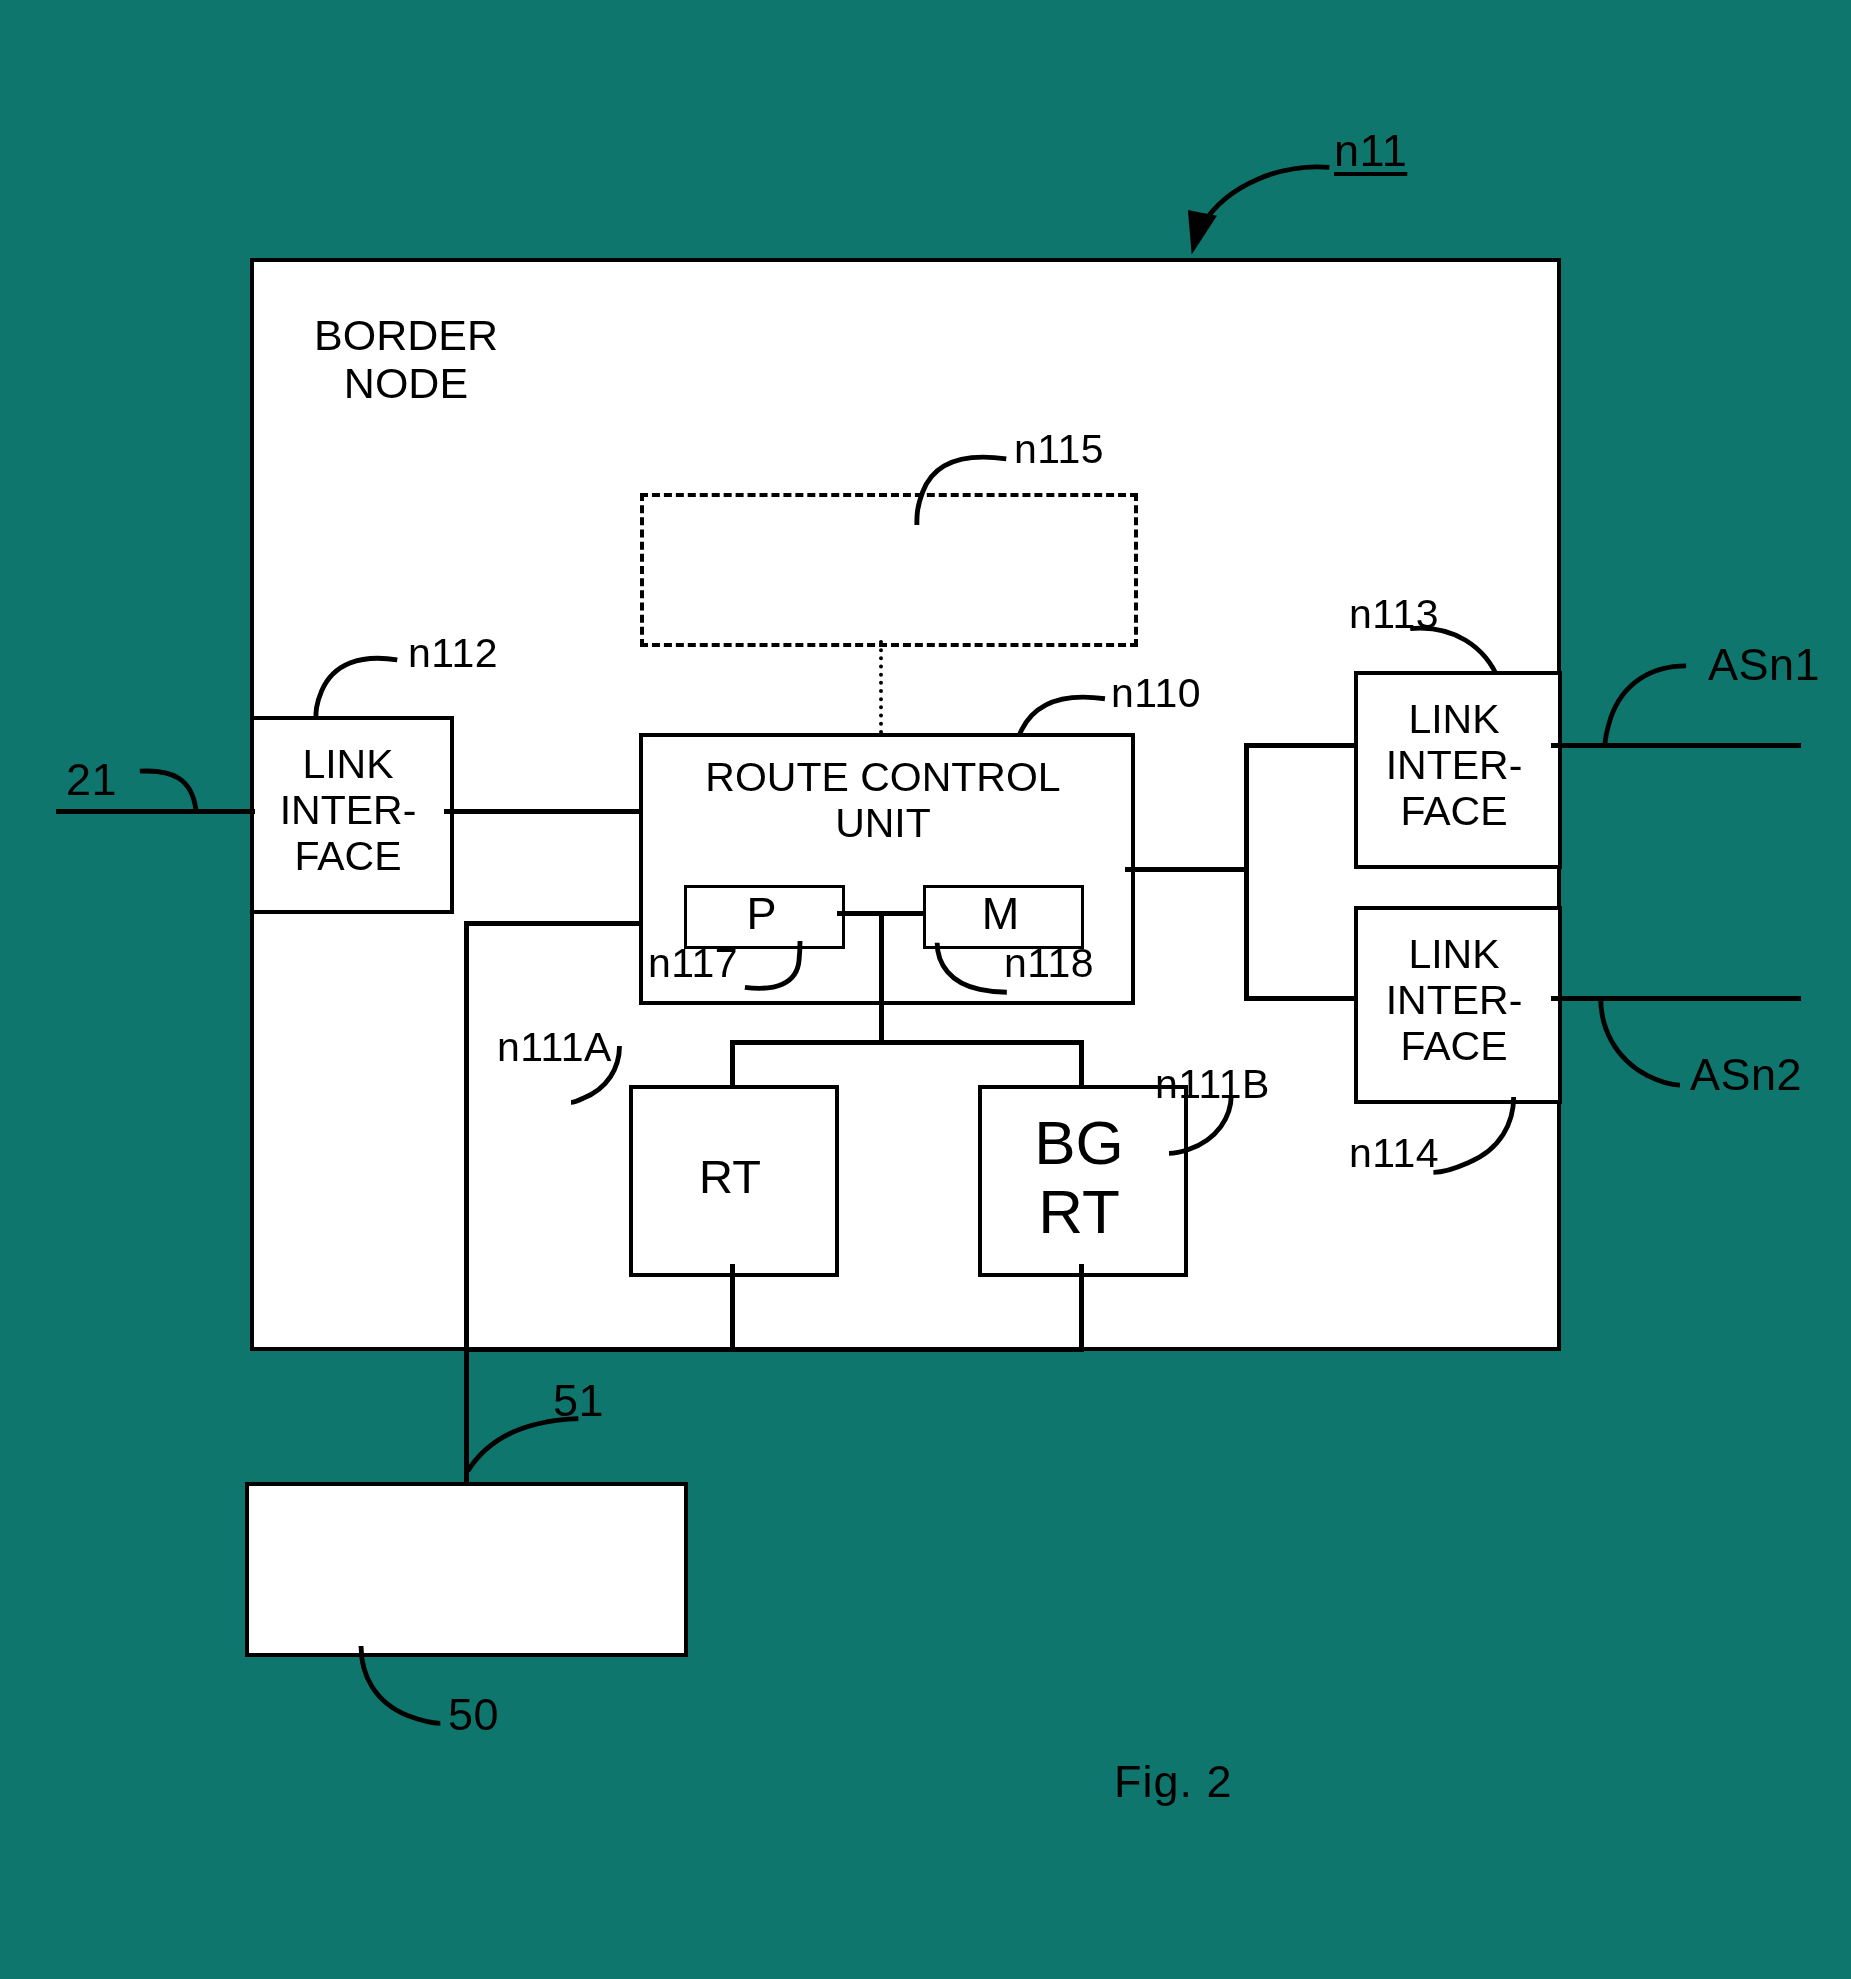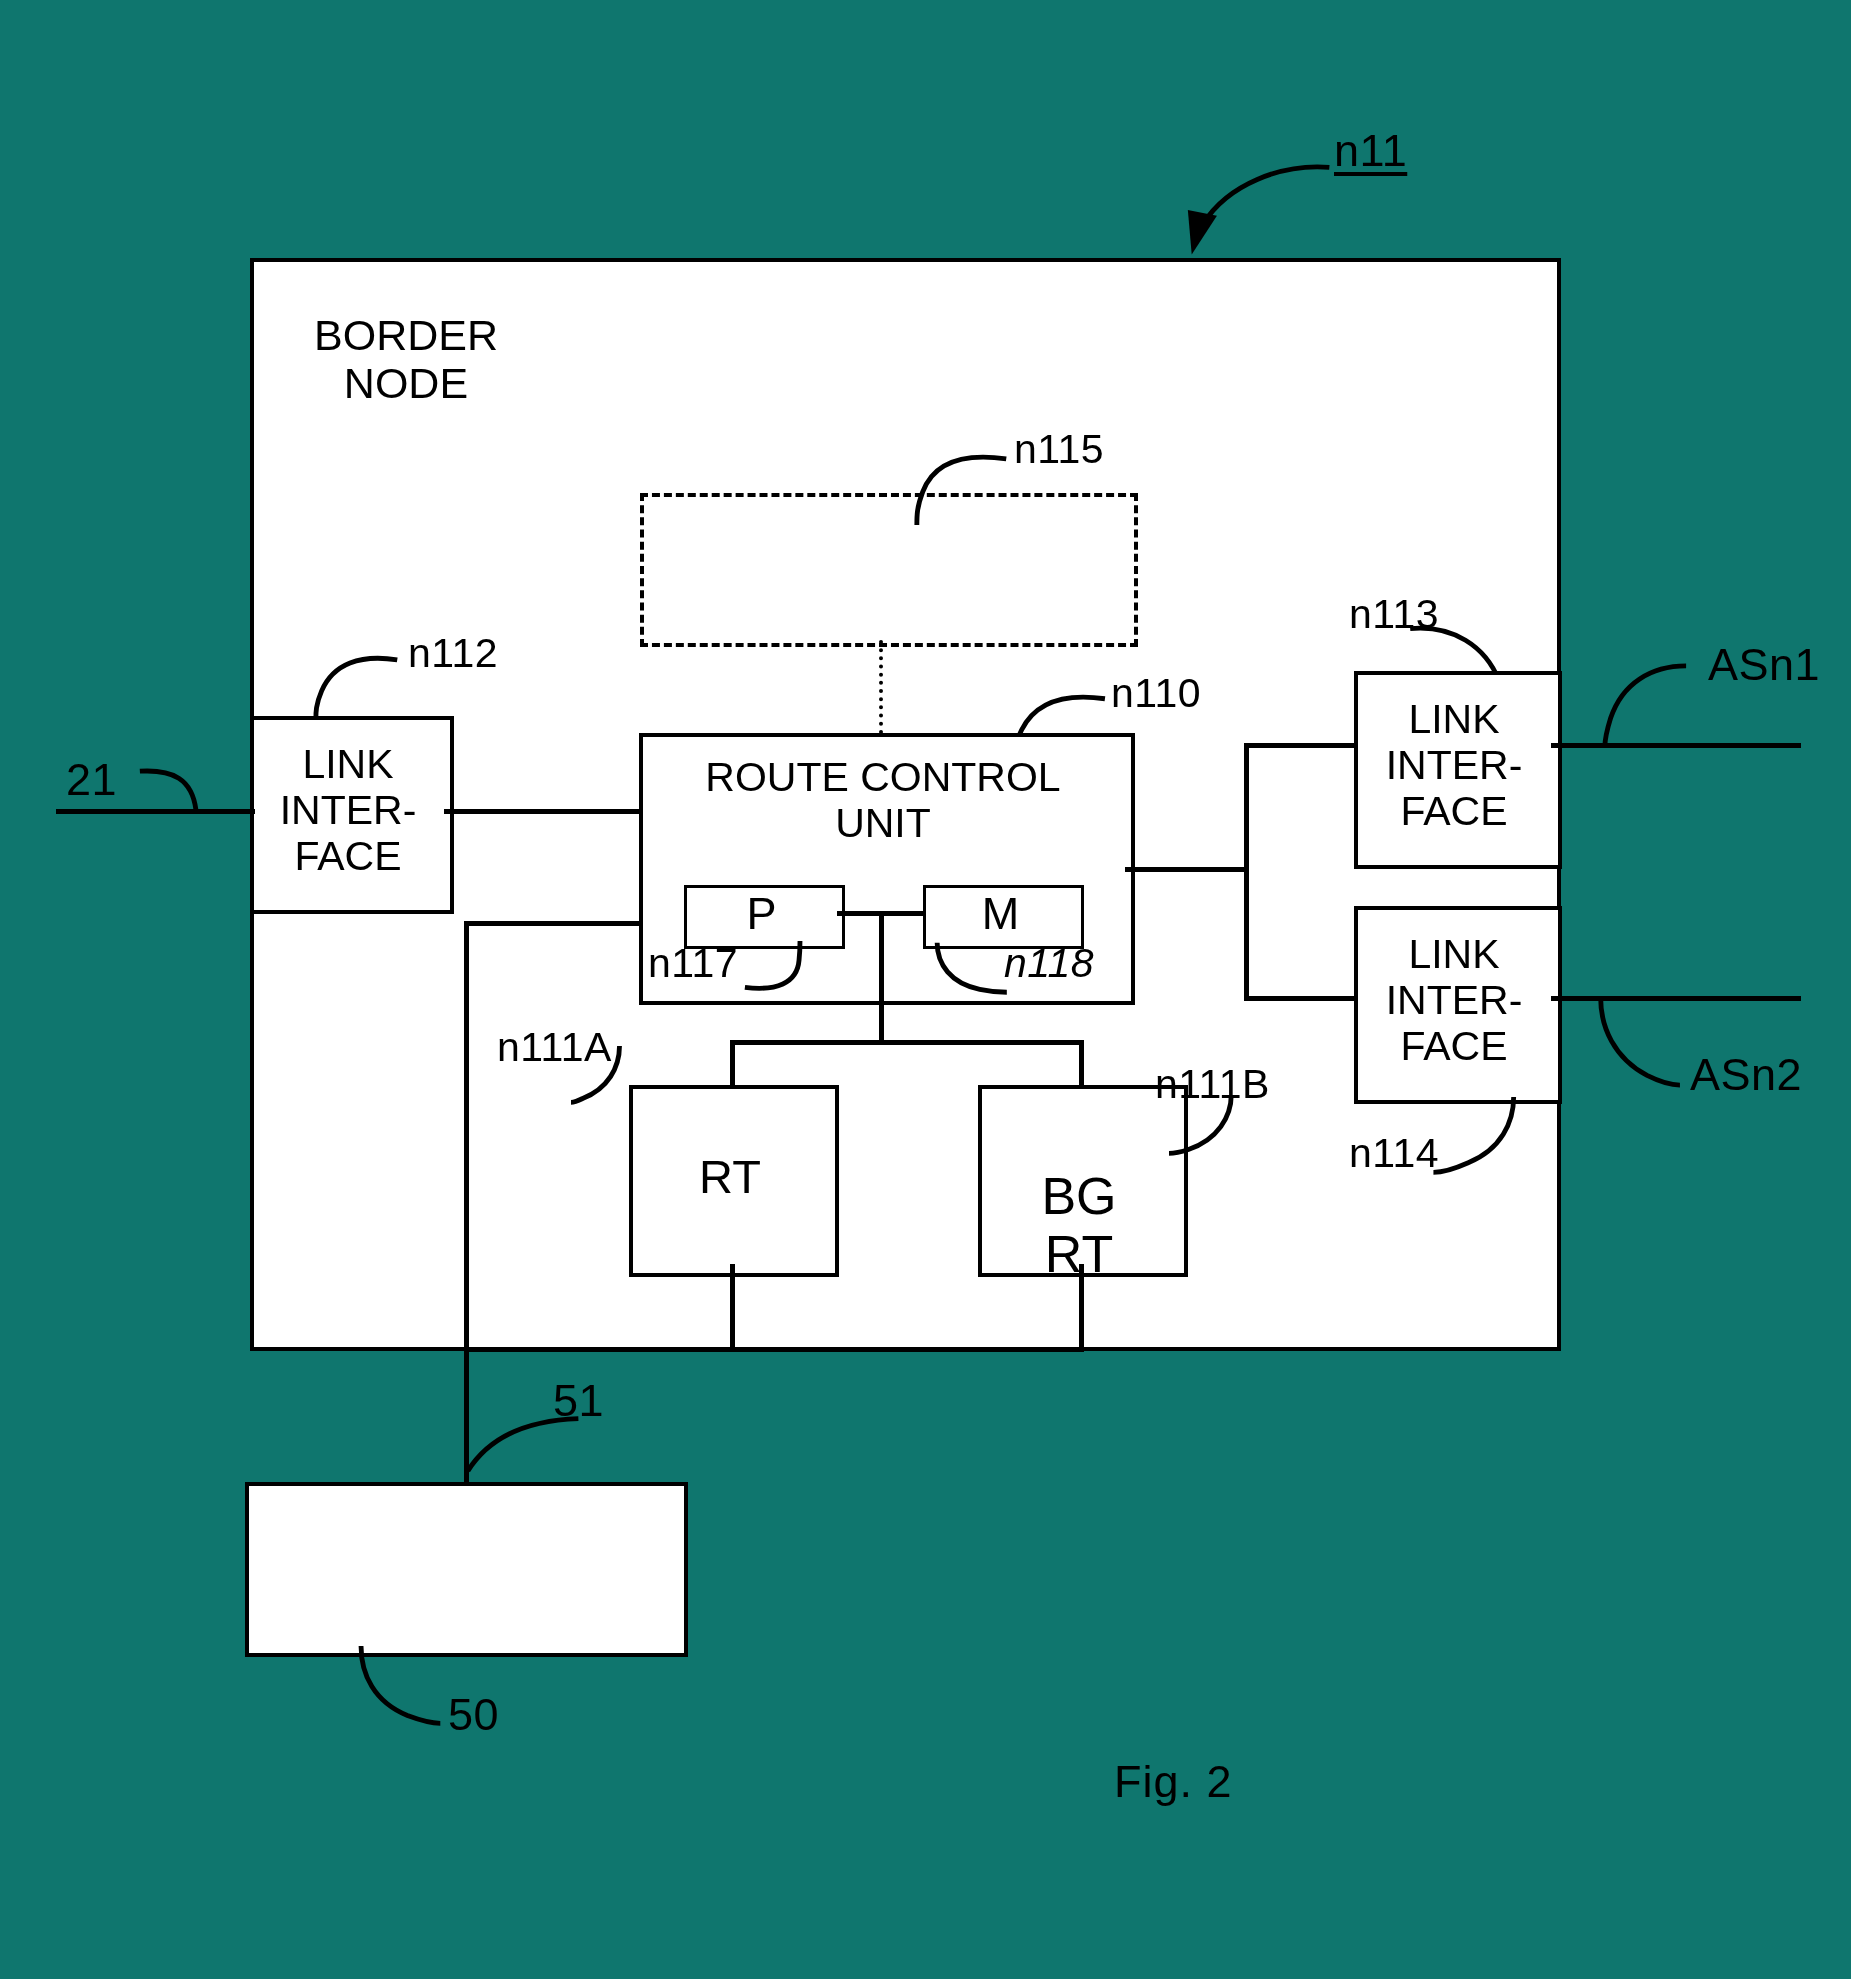"n118" div.lbl { font-style: italic -> none }
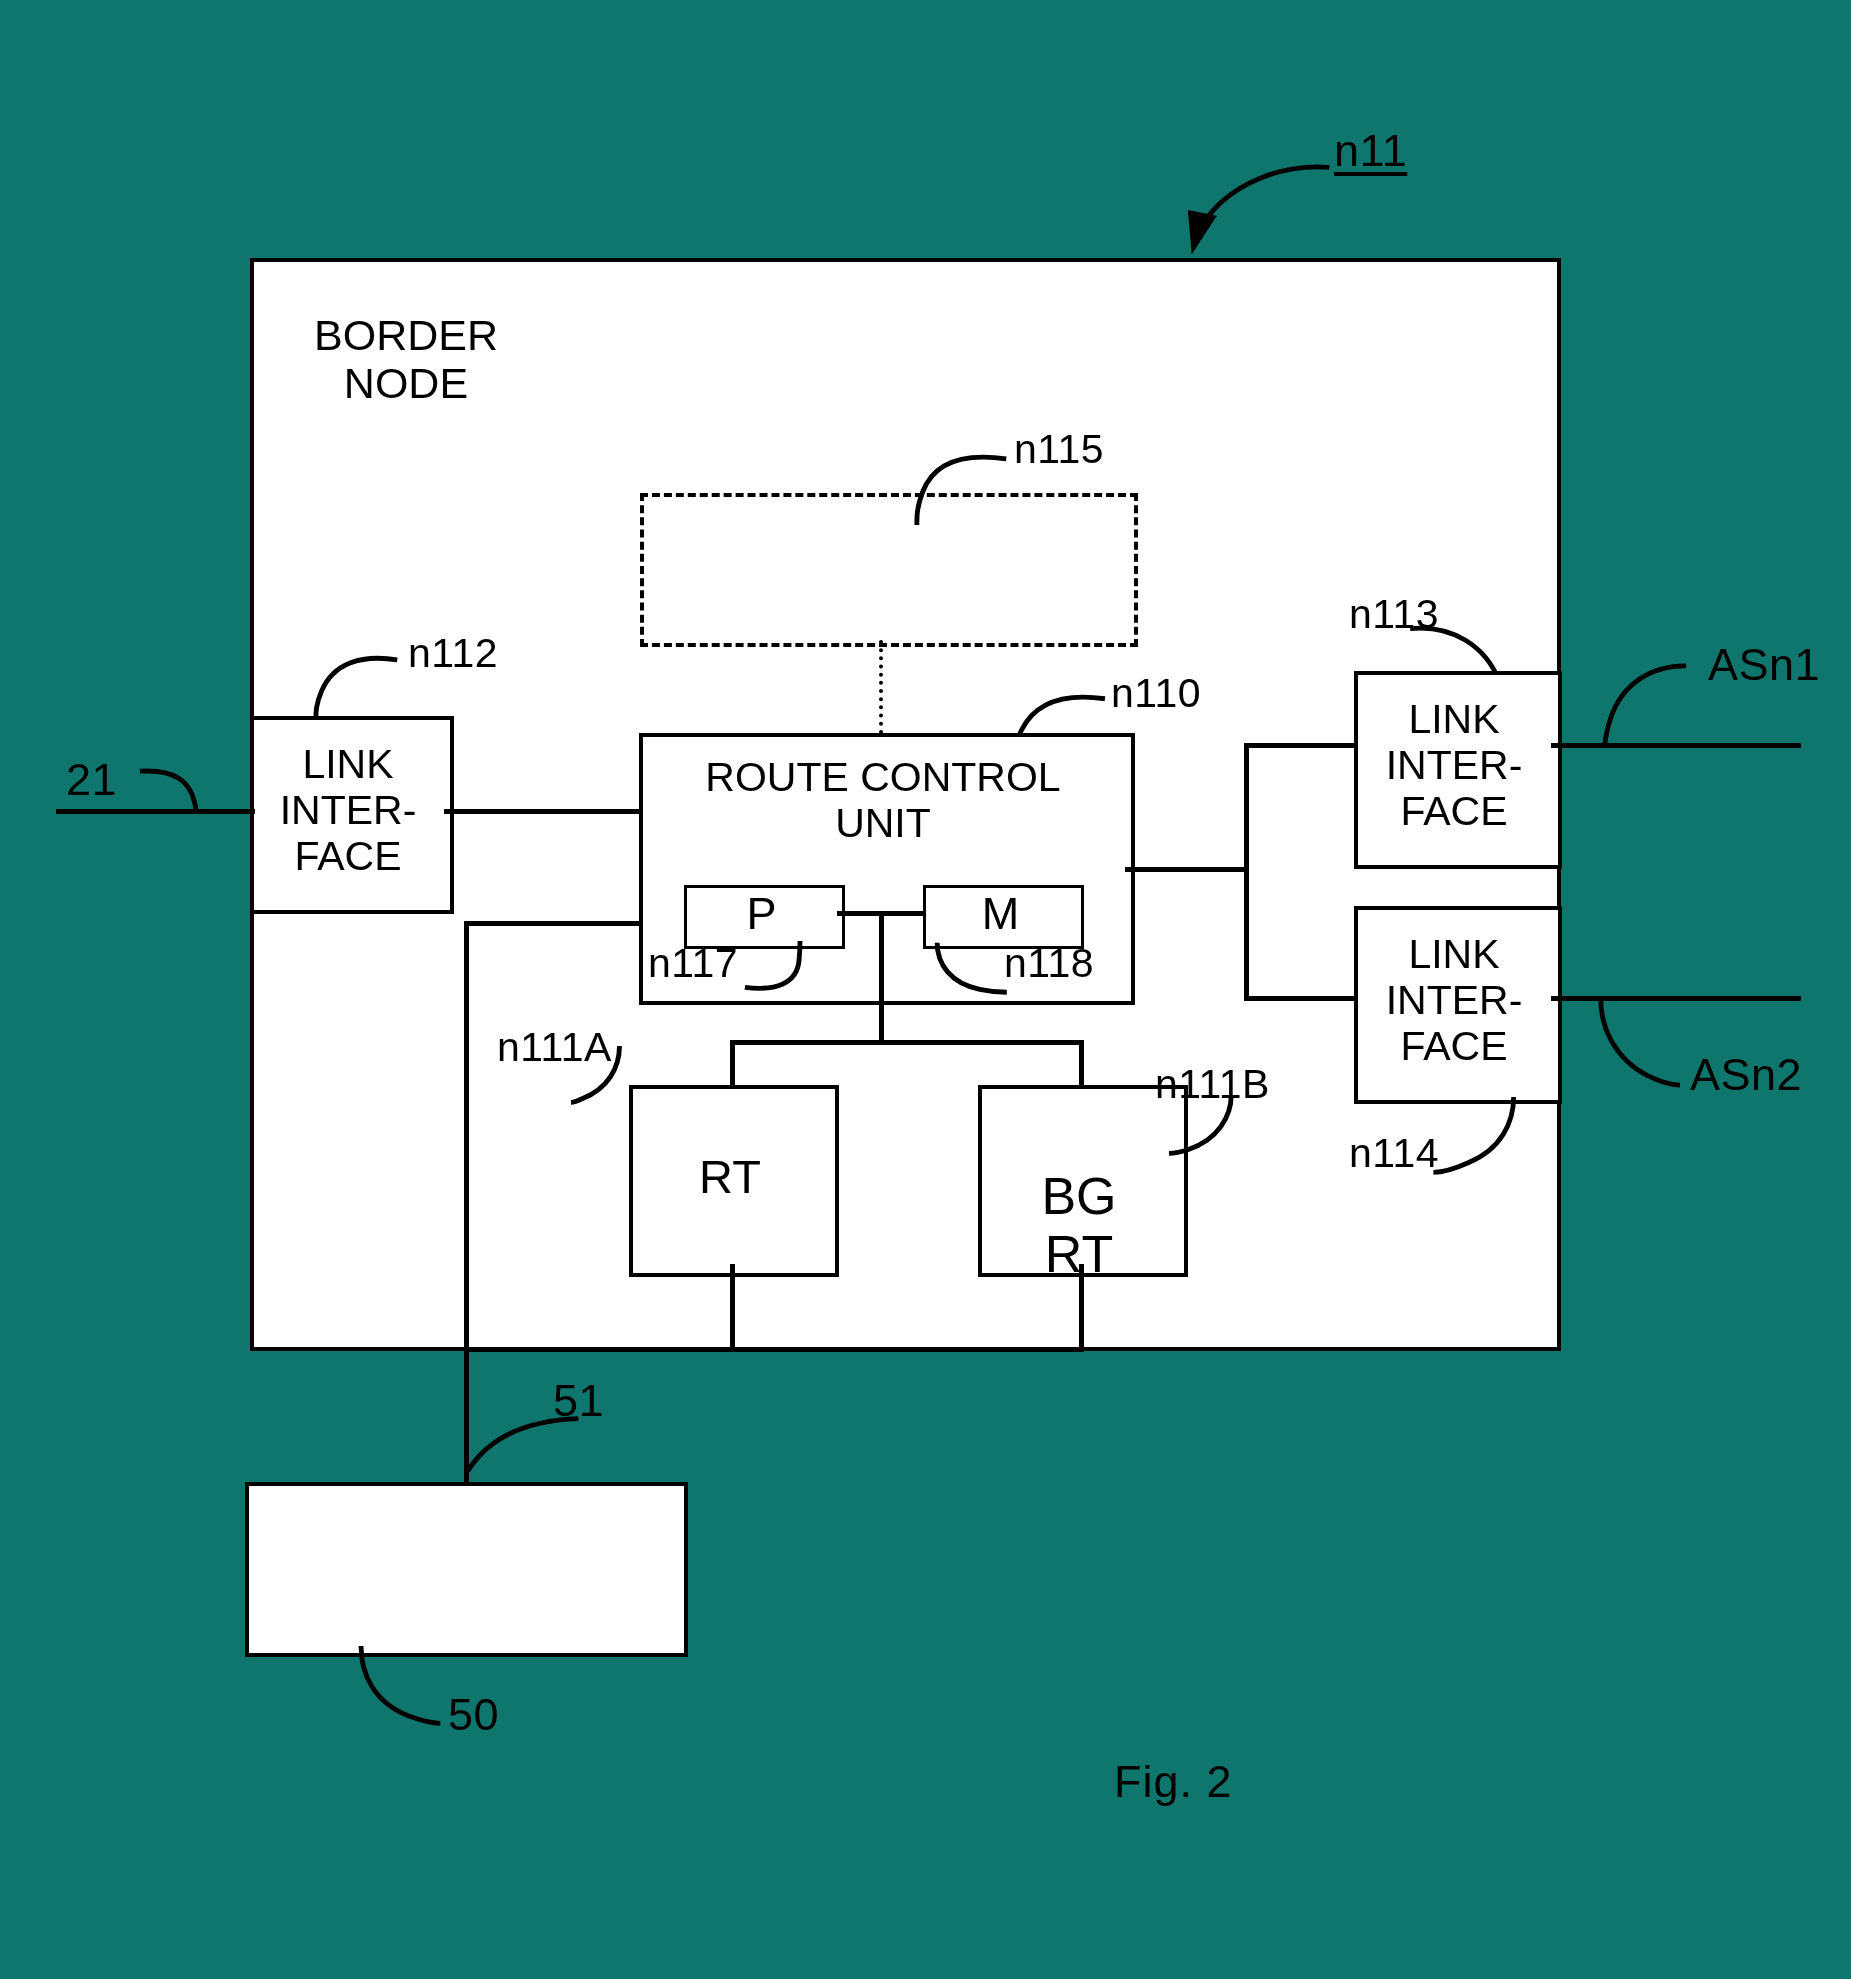"BG" div.boxlbl { font-size: 52px -> 62px; margin-top: 48px -> none }
